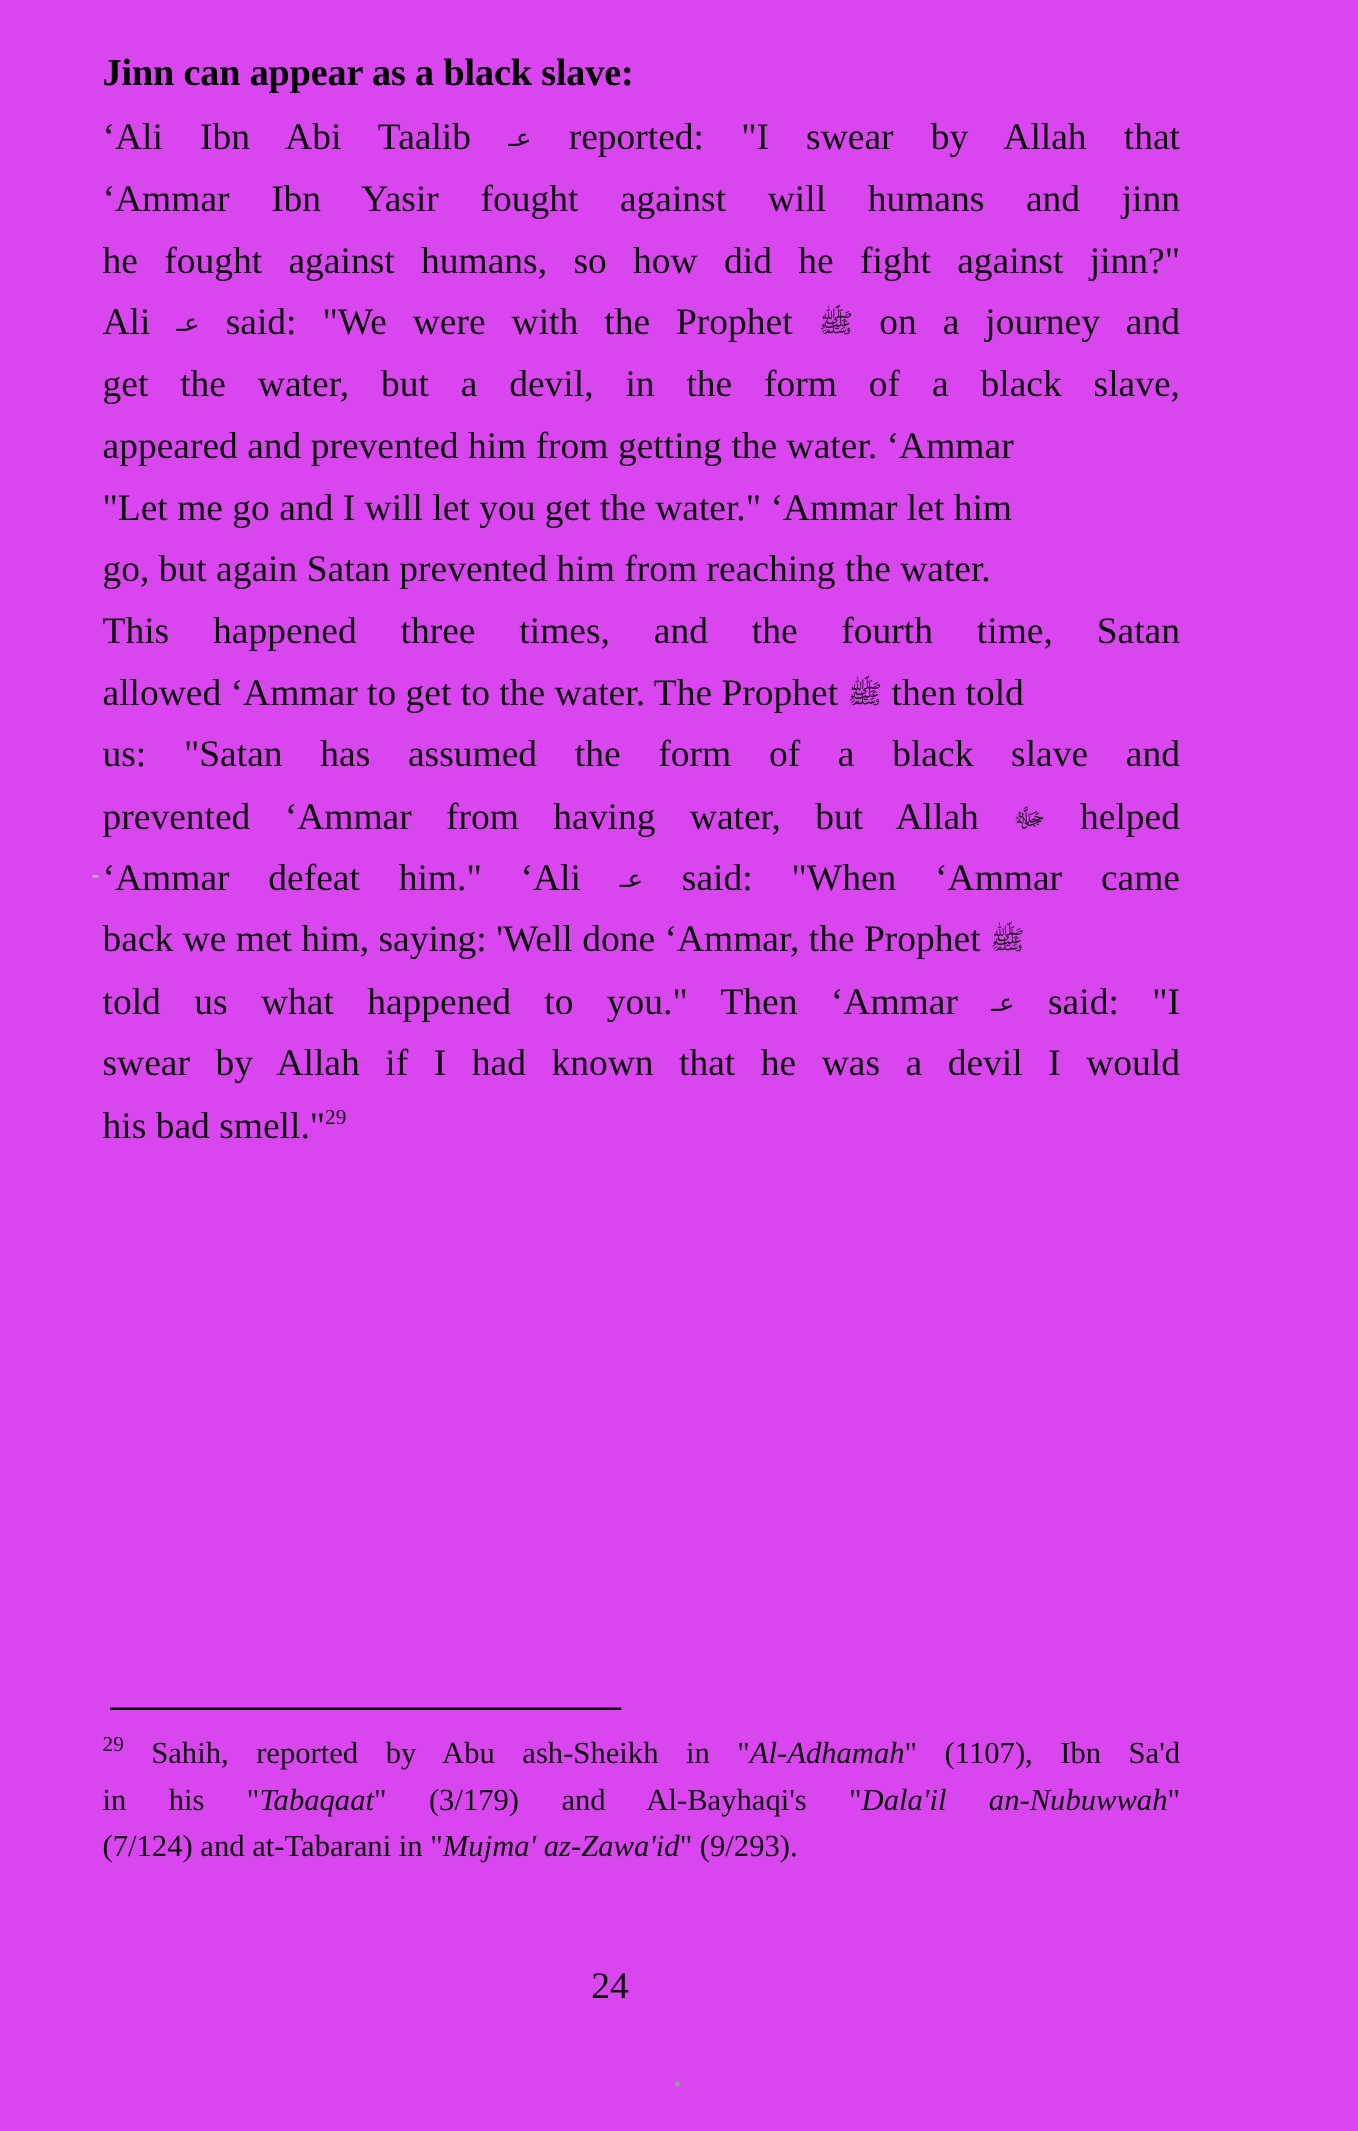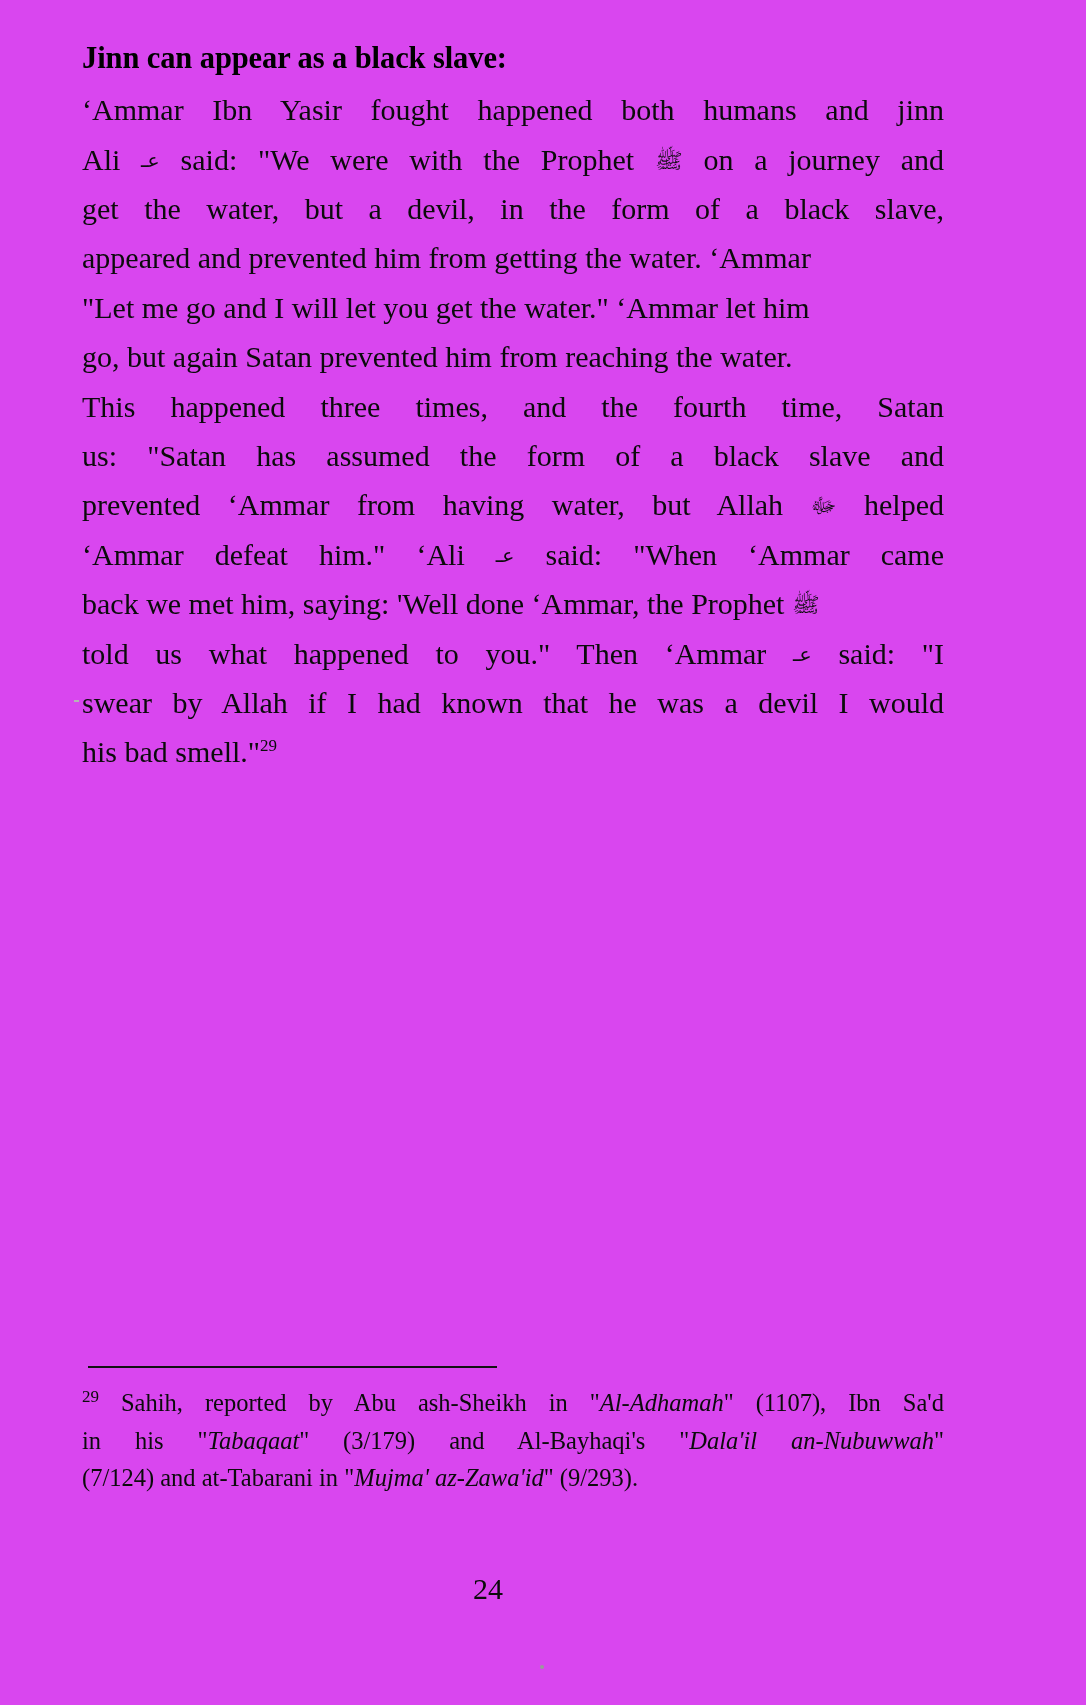"‘Ali Ibn Abi Taalib عـ" span.ln { html: none -> <span><span>‘Ali Ibn Abi Taalib </span><span>عـ</span><span> reported: "I swear by Allah that</span></span> }
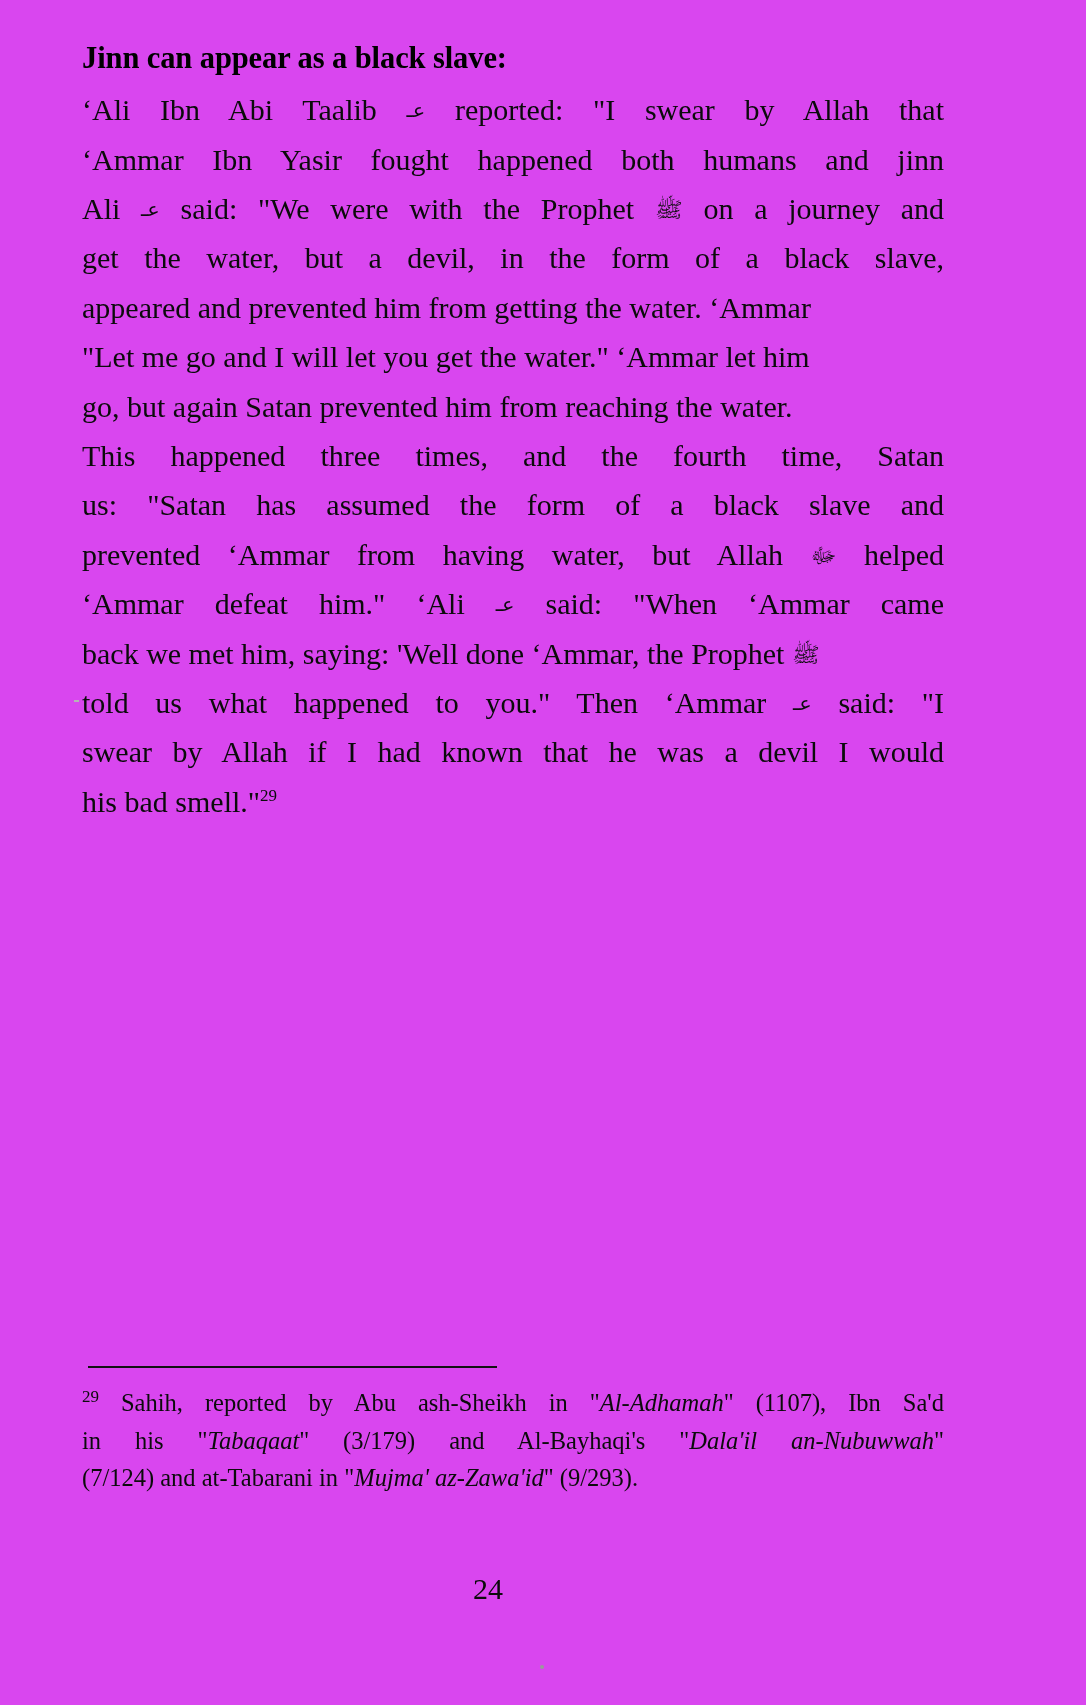"‘Ammar Ibn Yasir fought happened" span { text: happened both -> against will }
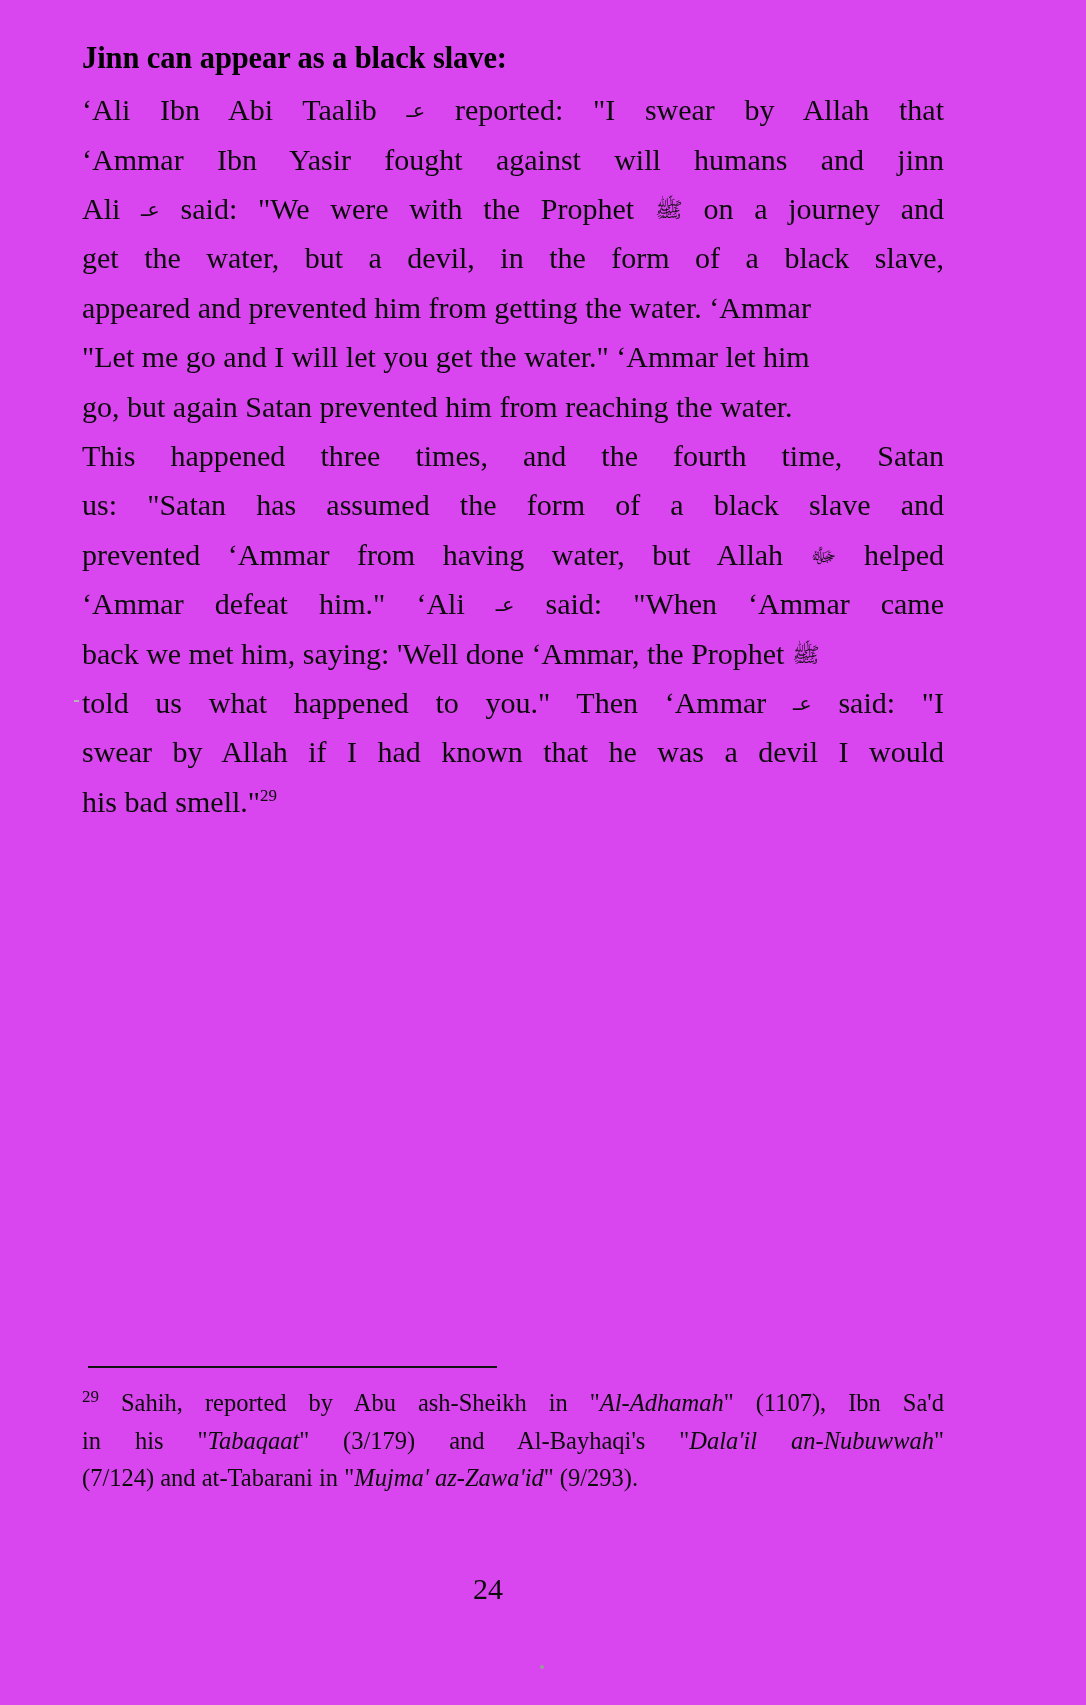"he fought against humans, so" span.ln { html: none -> <span><span>he fought against humans, so how did he fight against jinn?"</span></span> }
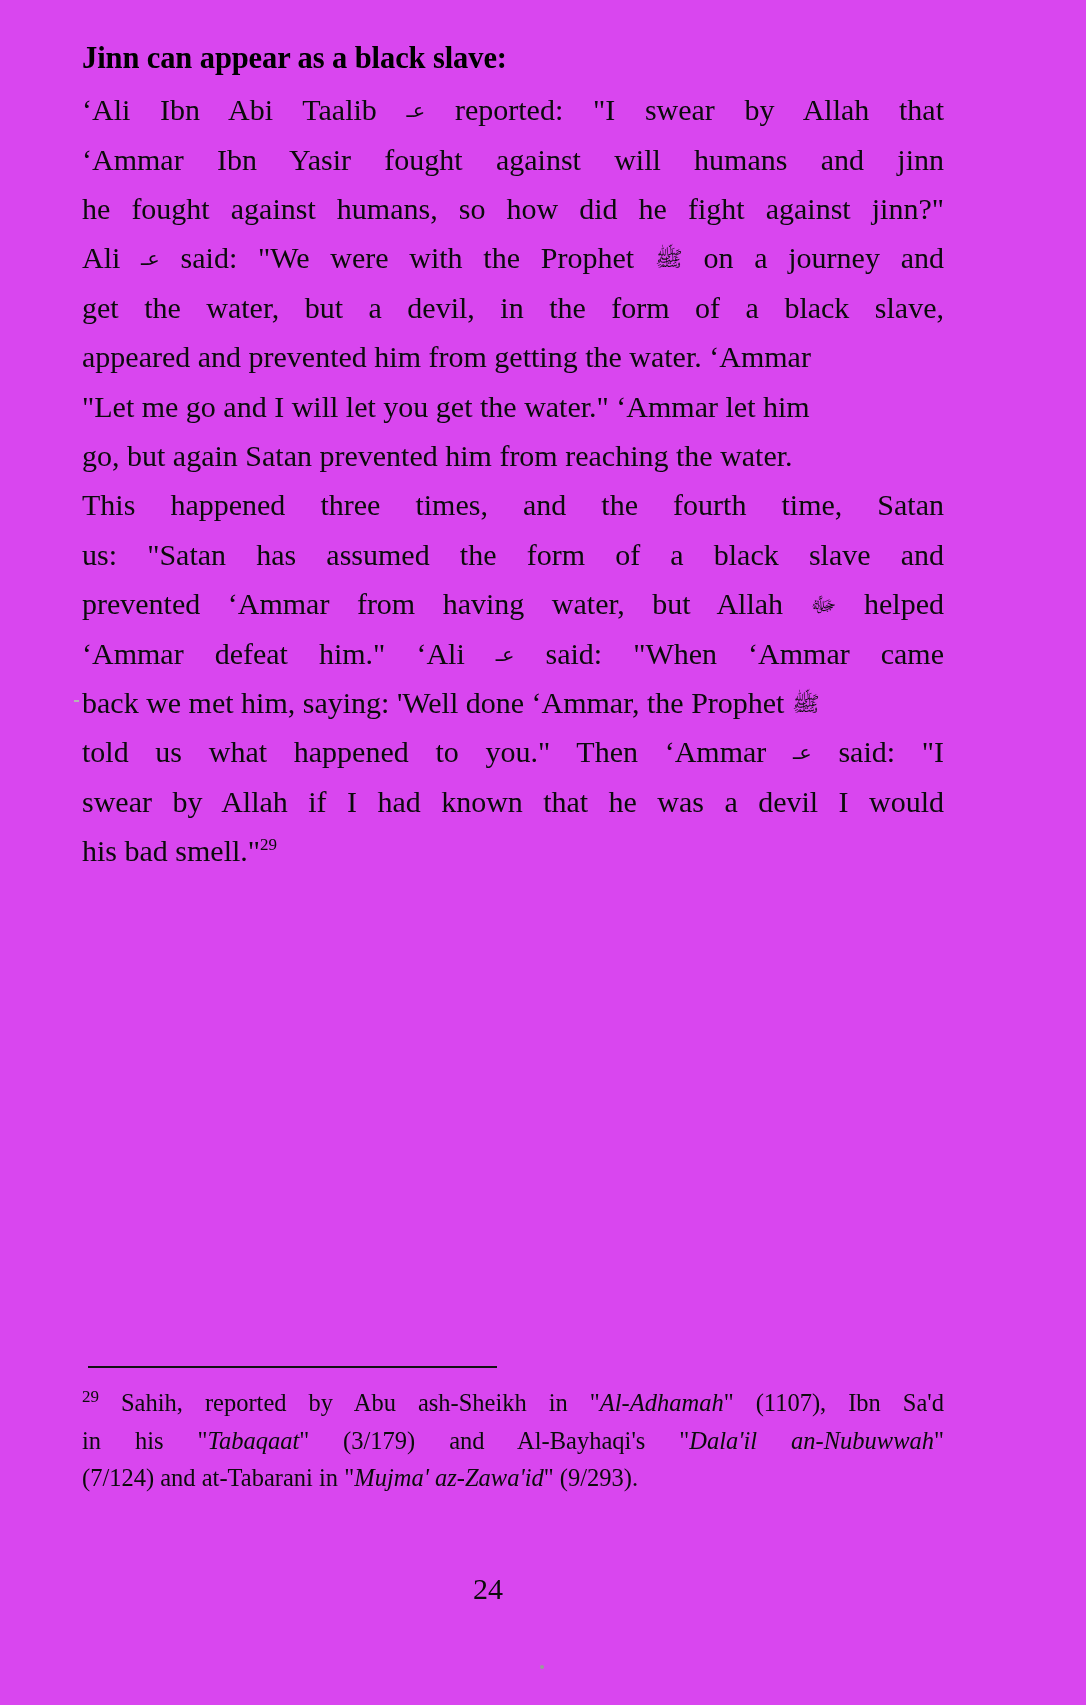"allowed ‘Ammar to get to" span.ln { html: none -> <span><span>allowed ‘Ammar to get to the water. The Prophet </span><span>ﷺ</span><span> then told</span></span> }
